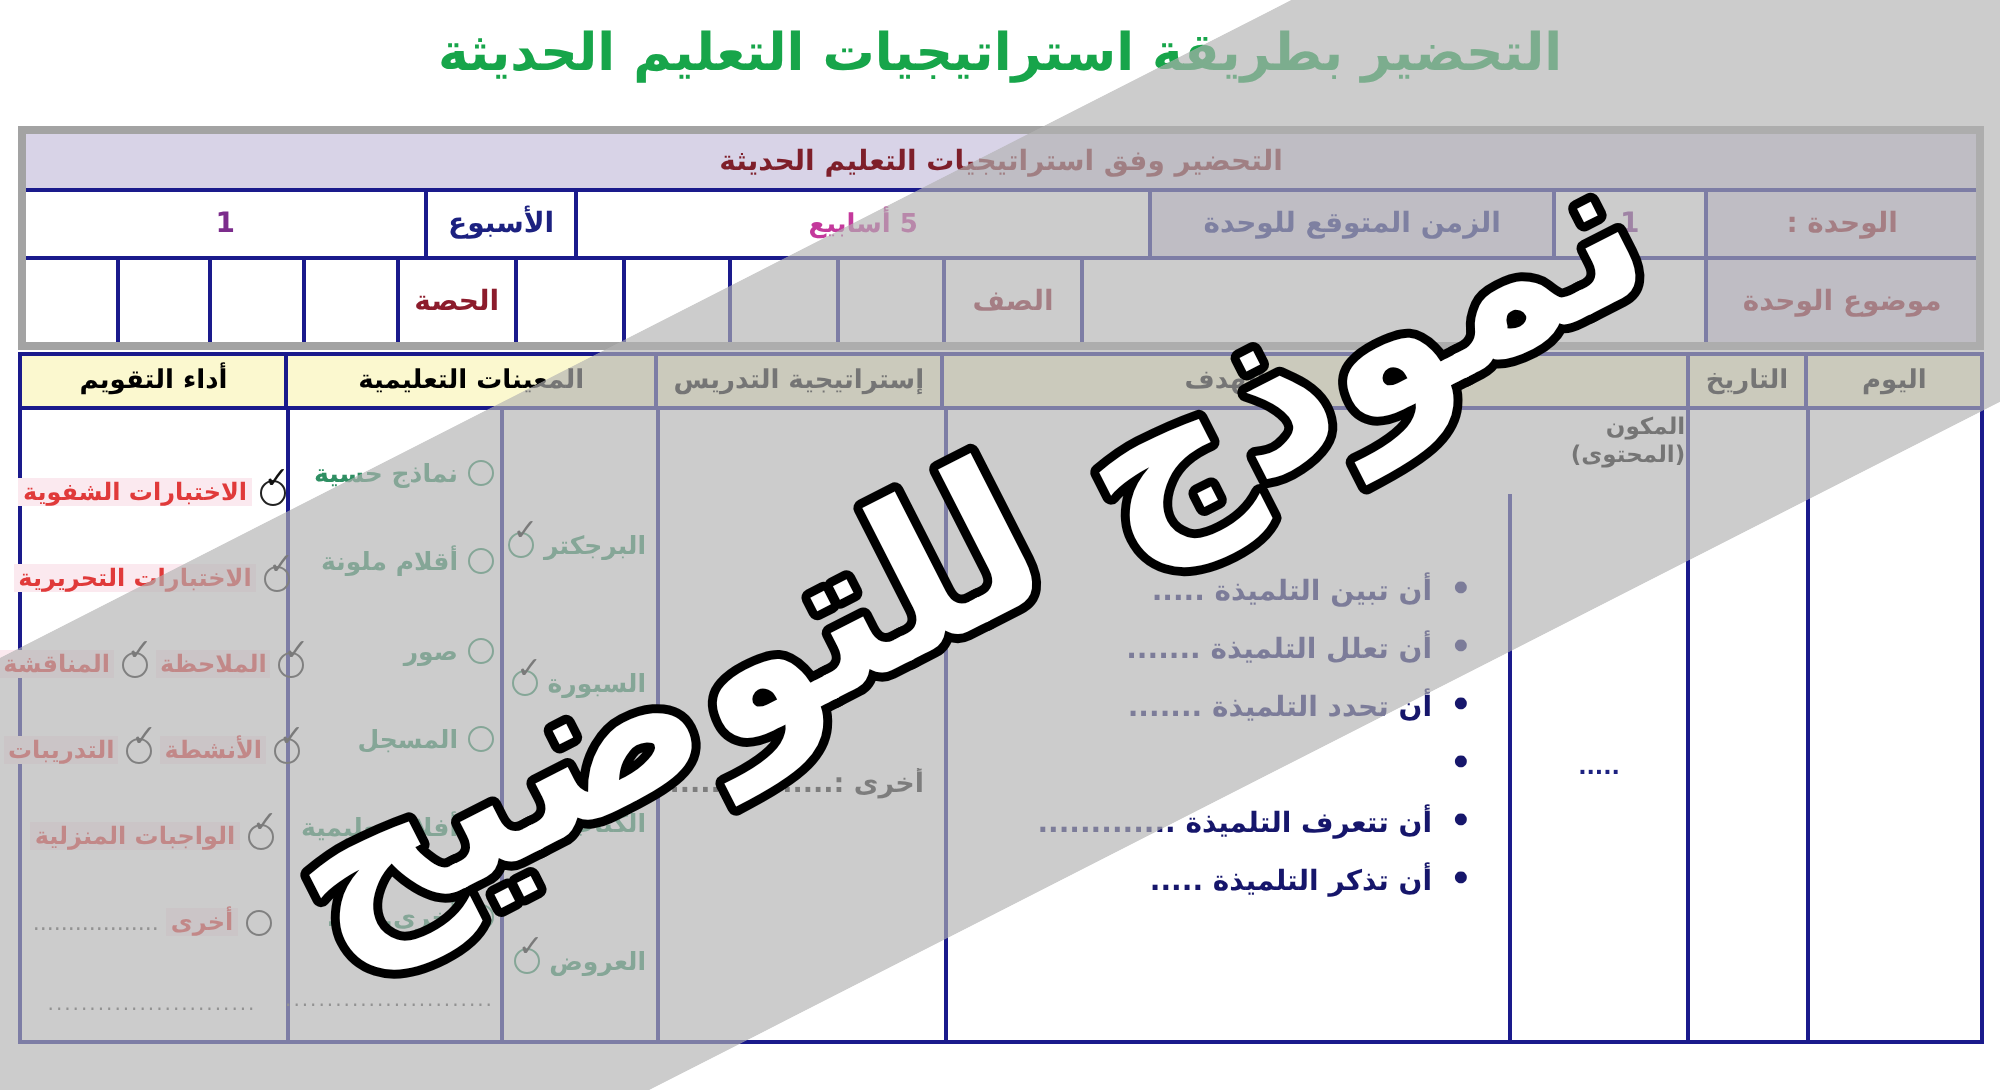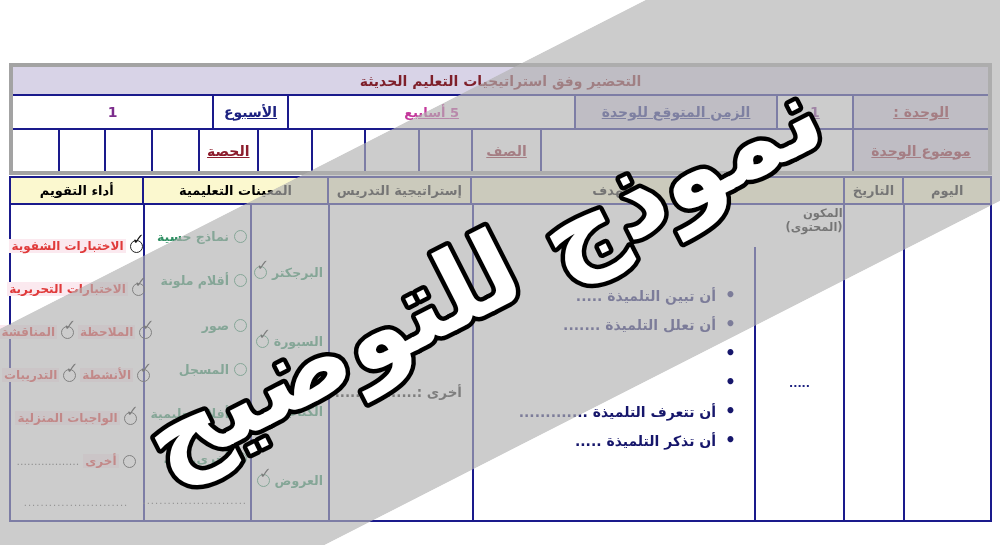"التحضير بطريقة استراتيجيات التعليم" div.doc-title { html: none -> <div>التحضير بطريقة استراتيجيات التعليم الحديثة</div> }
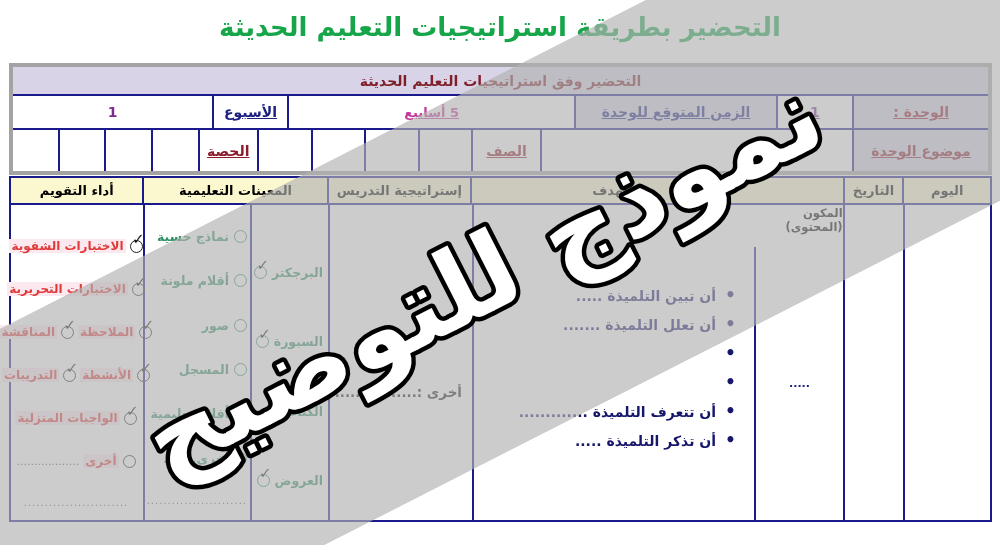"الأسبوع" .irow .icell:not(:last-child) { text-decoration: underline -> none }
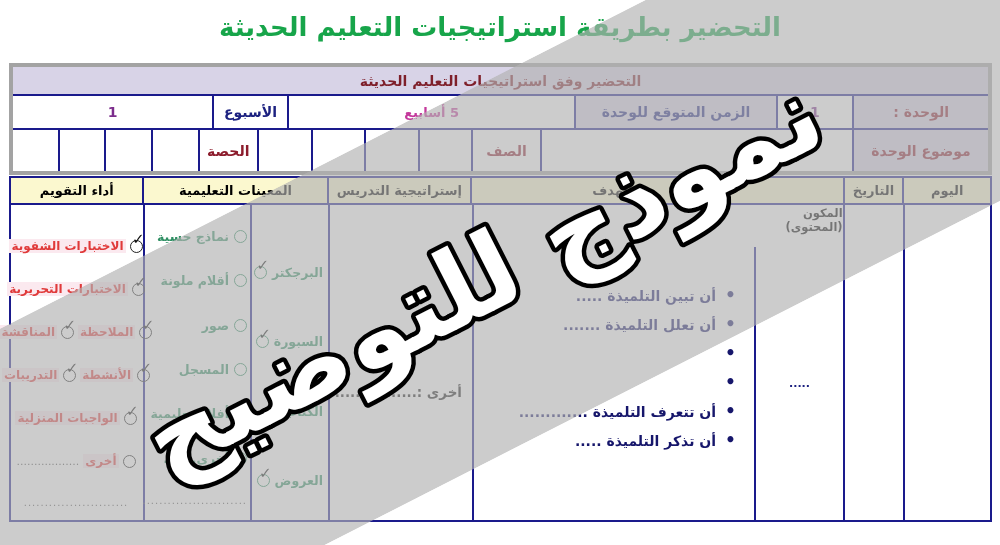"أن تحدد التلميذة ......." span { html: none -> <span>أن تحدد التلميذة .......</span> }
